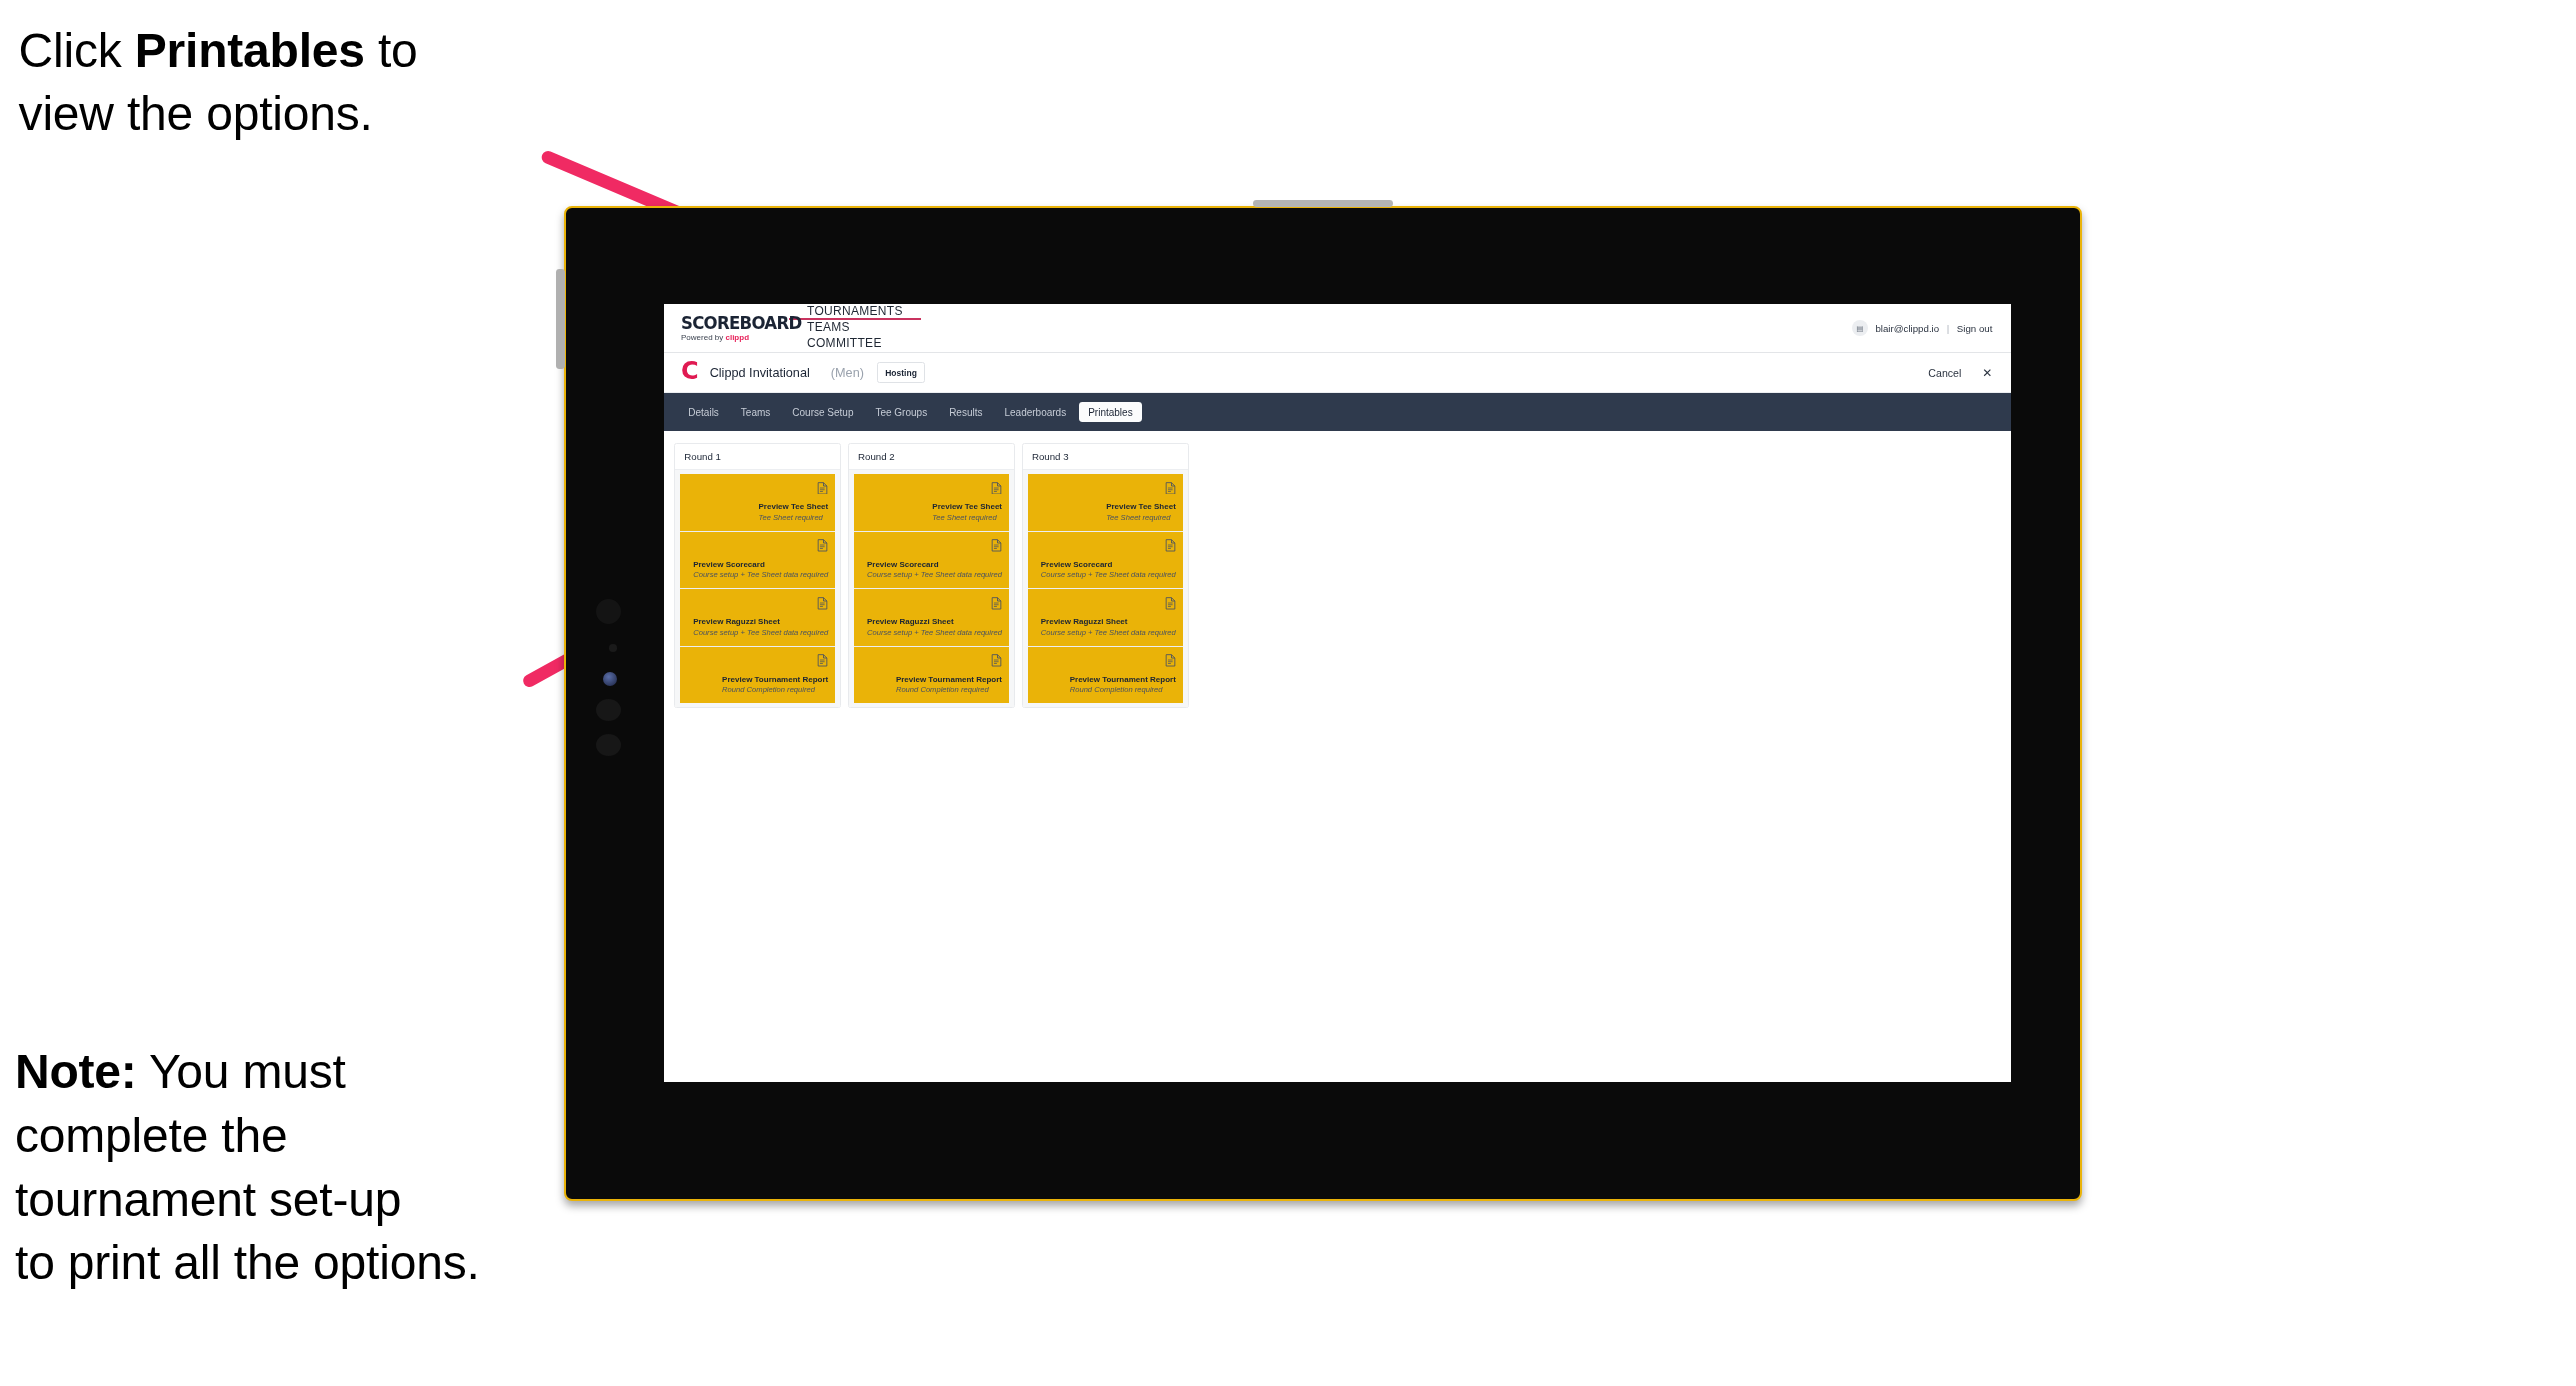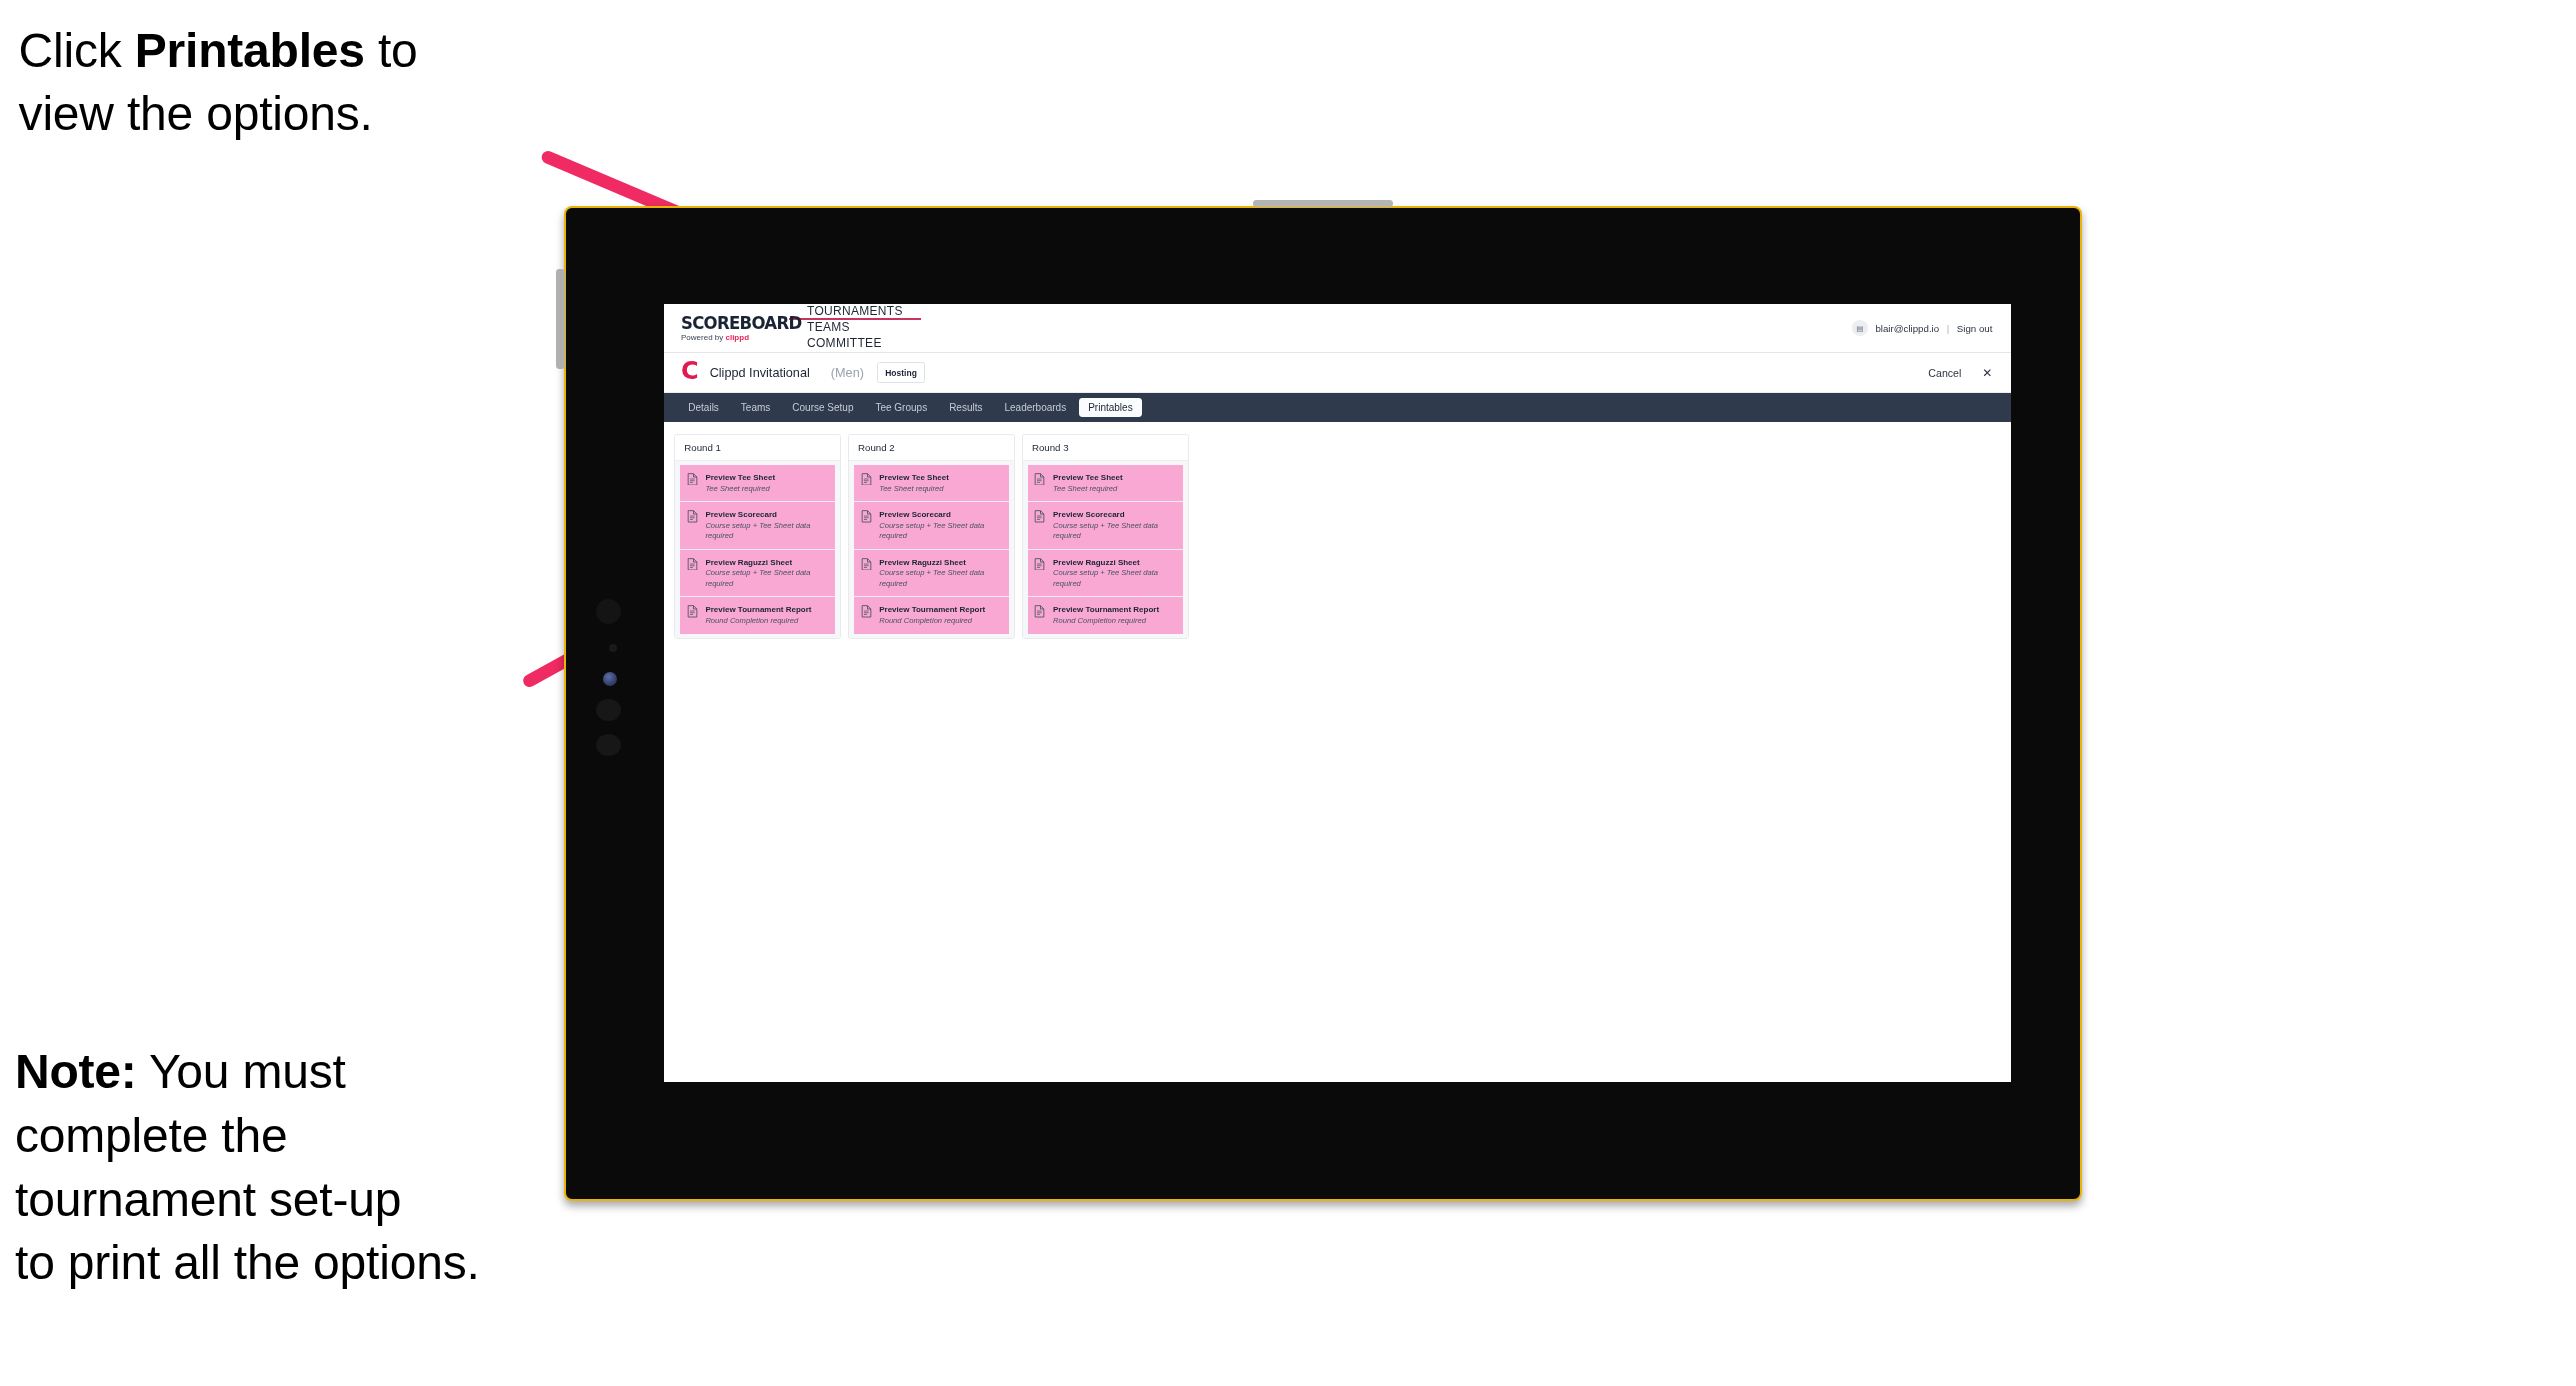"Details" #subnav { height: 29px -> 38px }
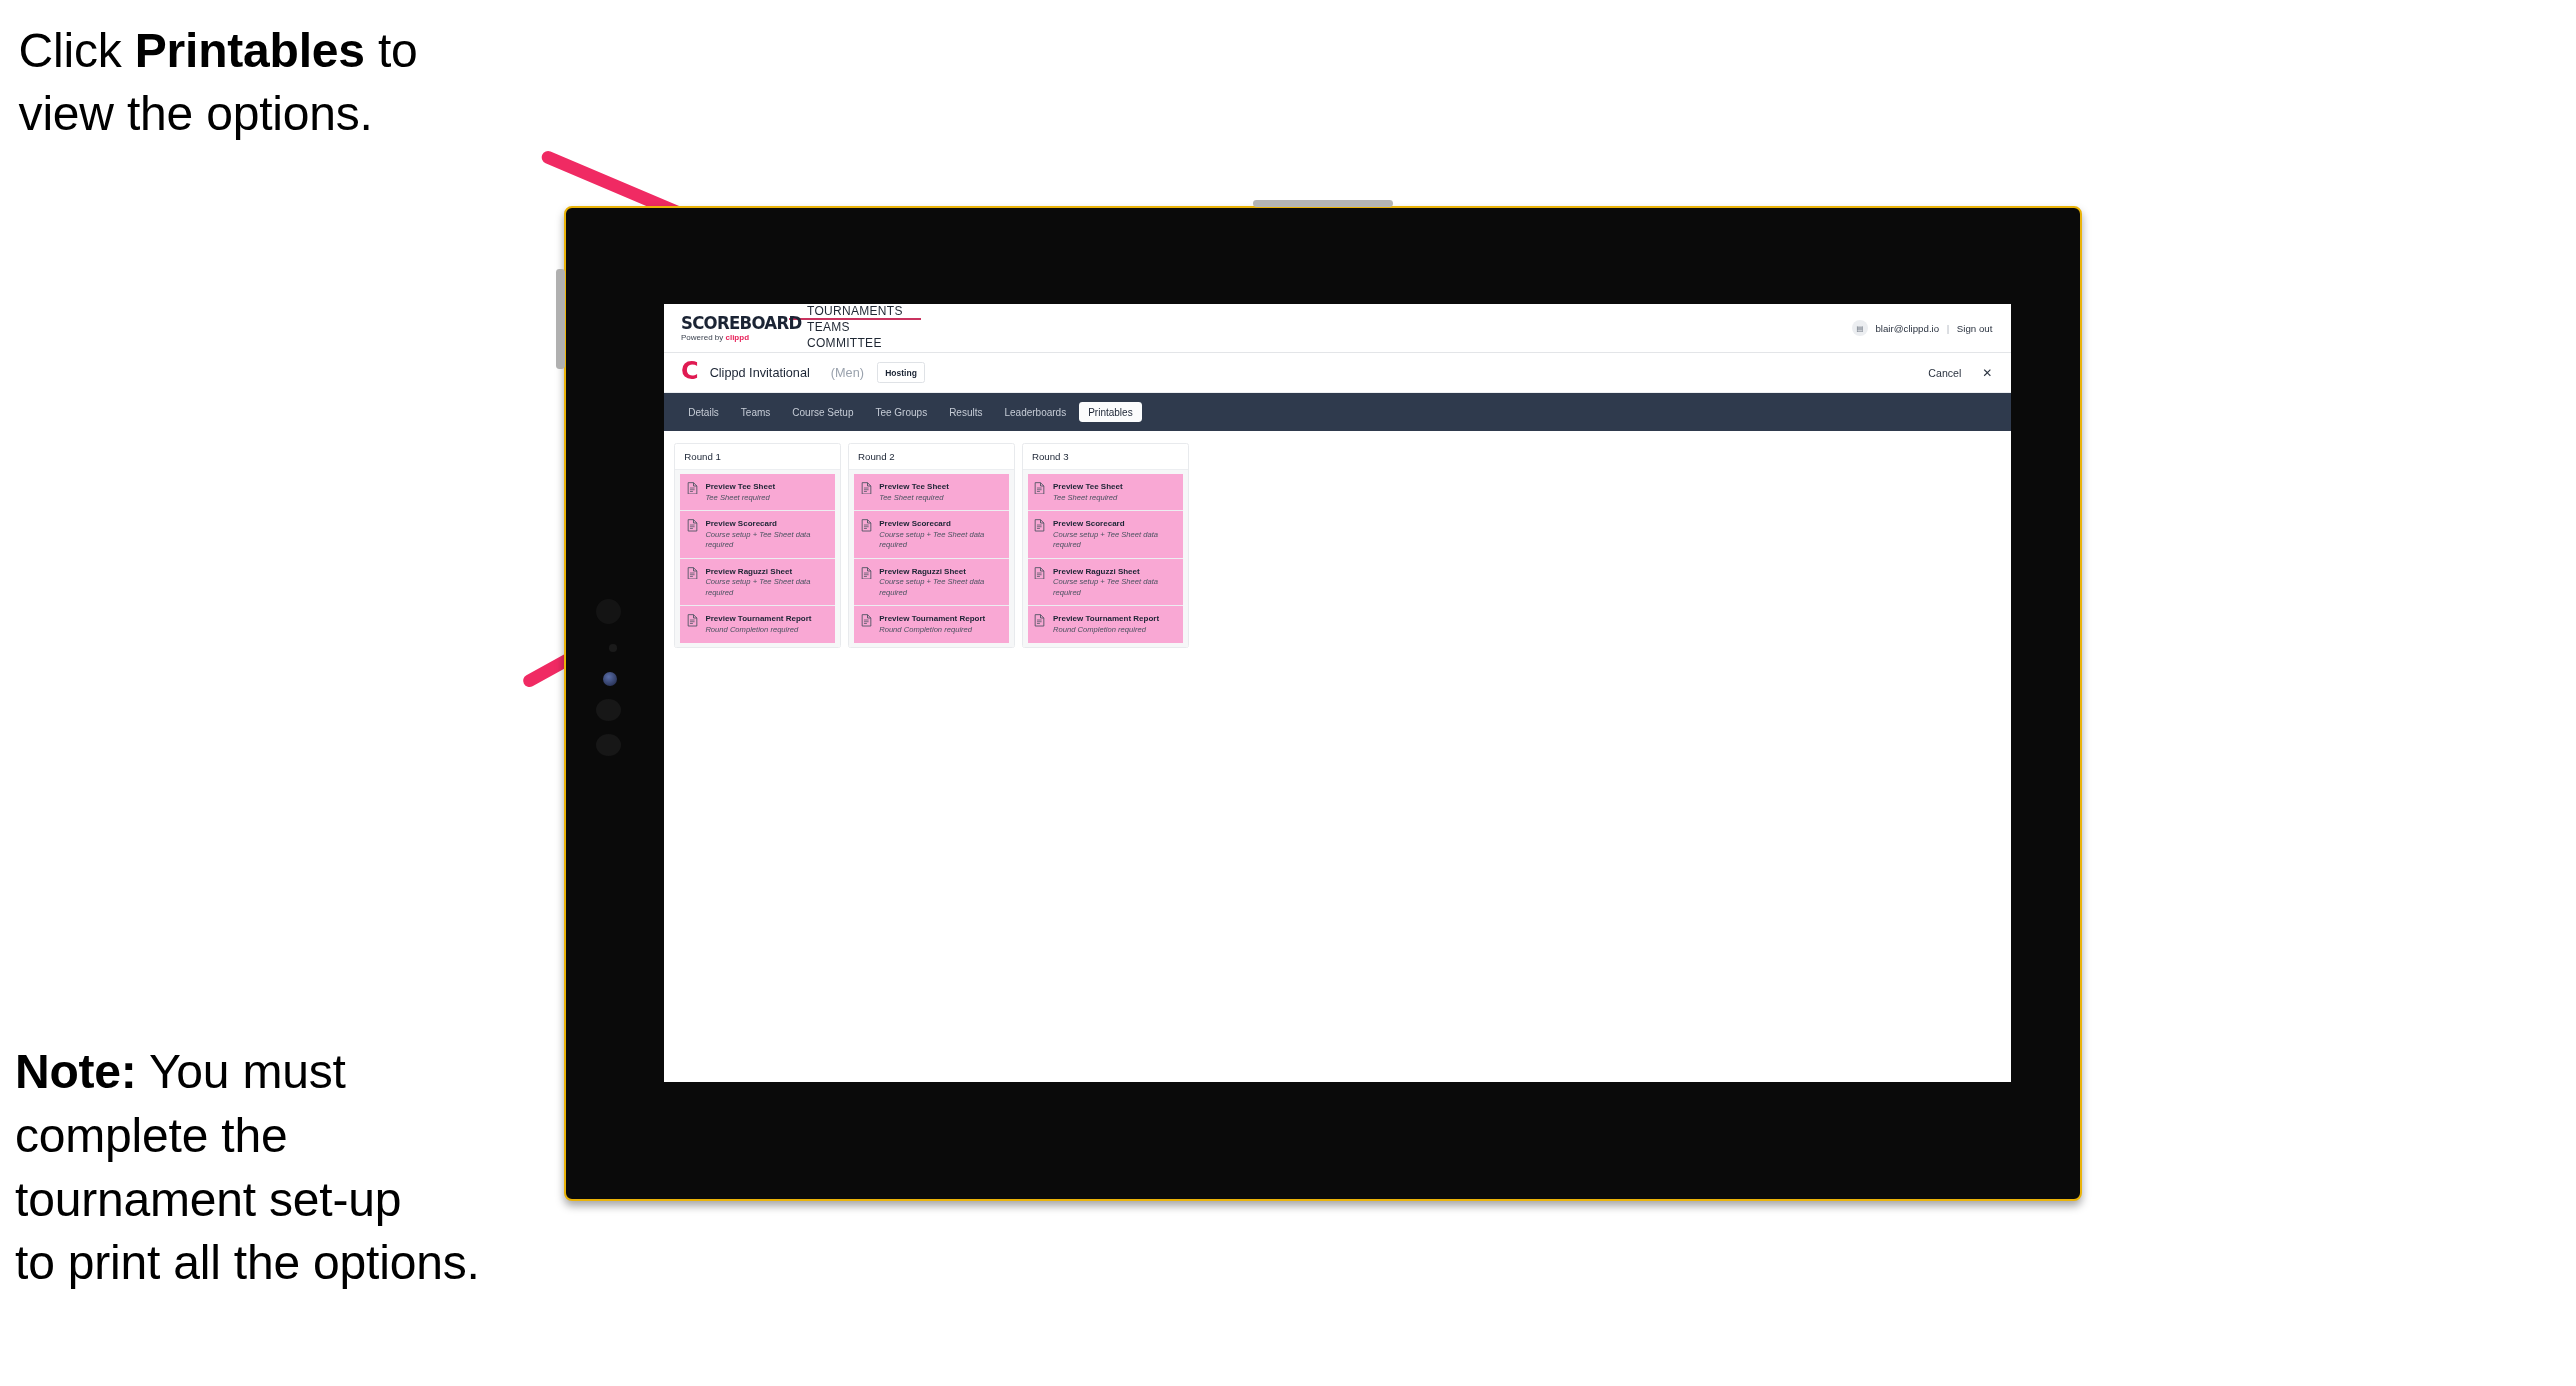"Preview Tee Sheet" .print-item { align-items: flex-start -> flex-end; background: #f9a8d4 -> #eab308; flex-direction: none -> column }
